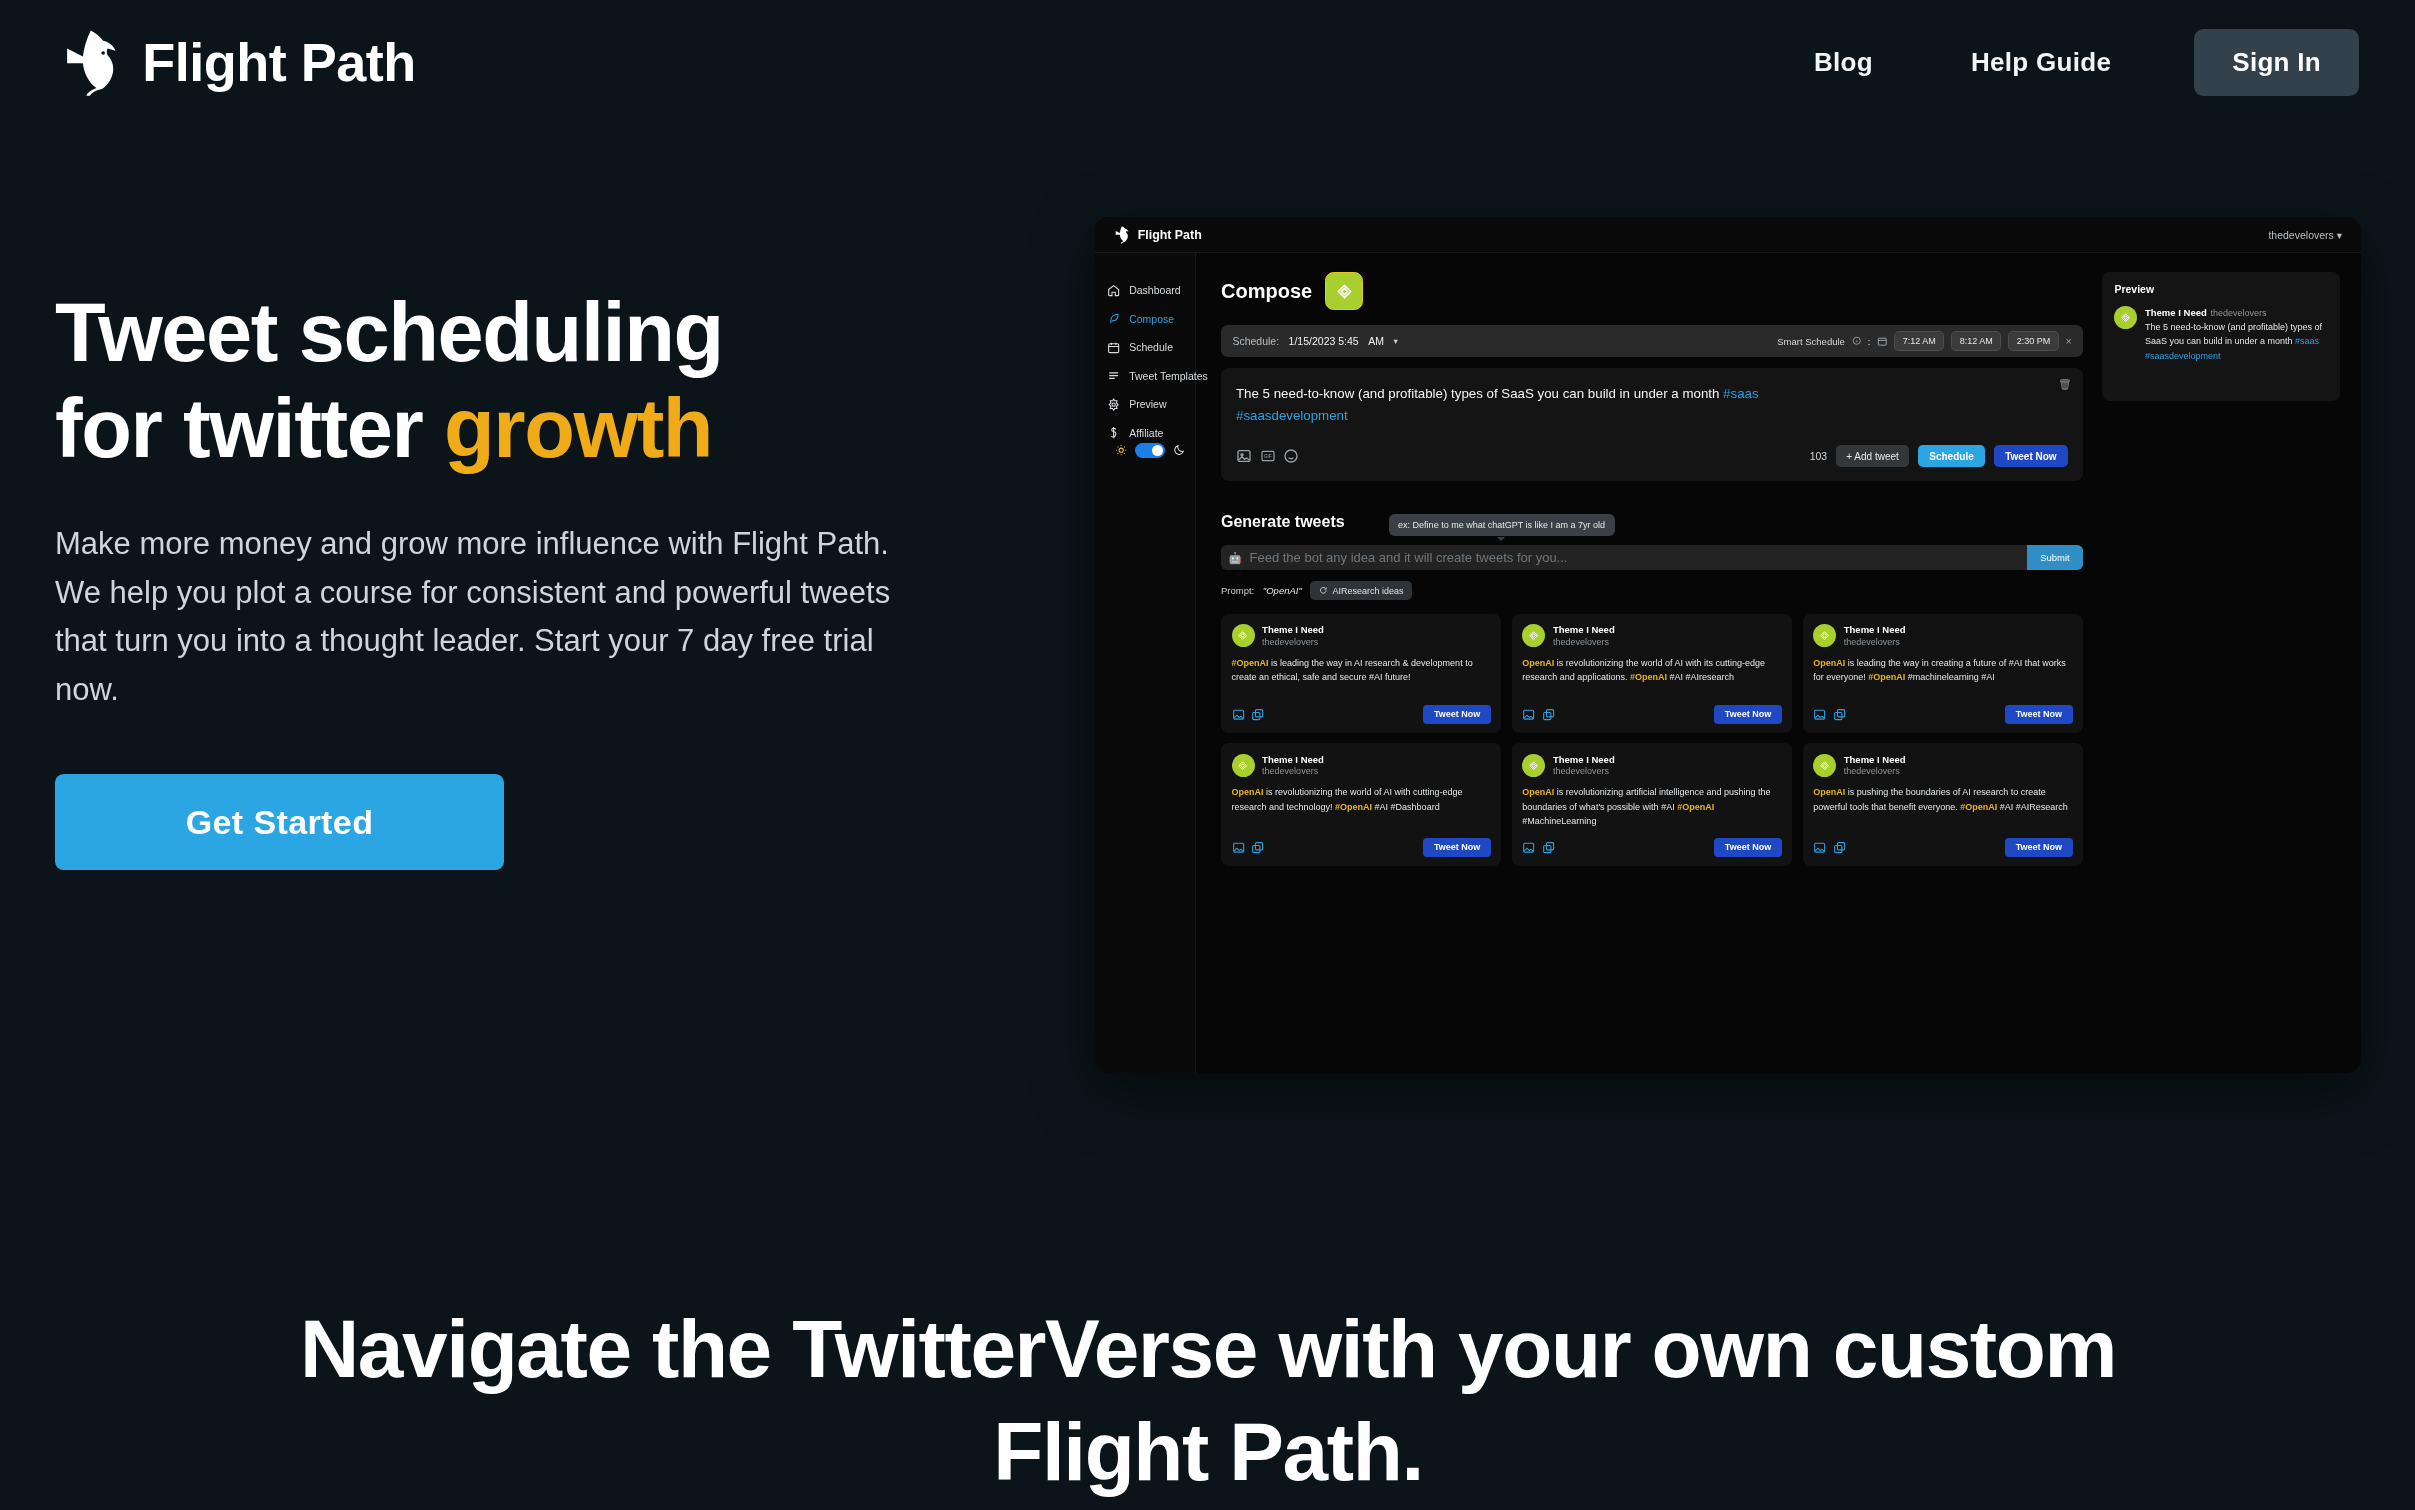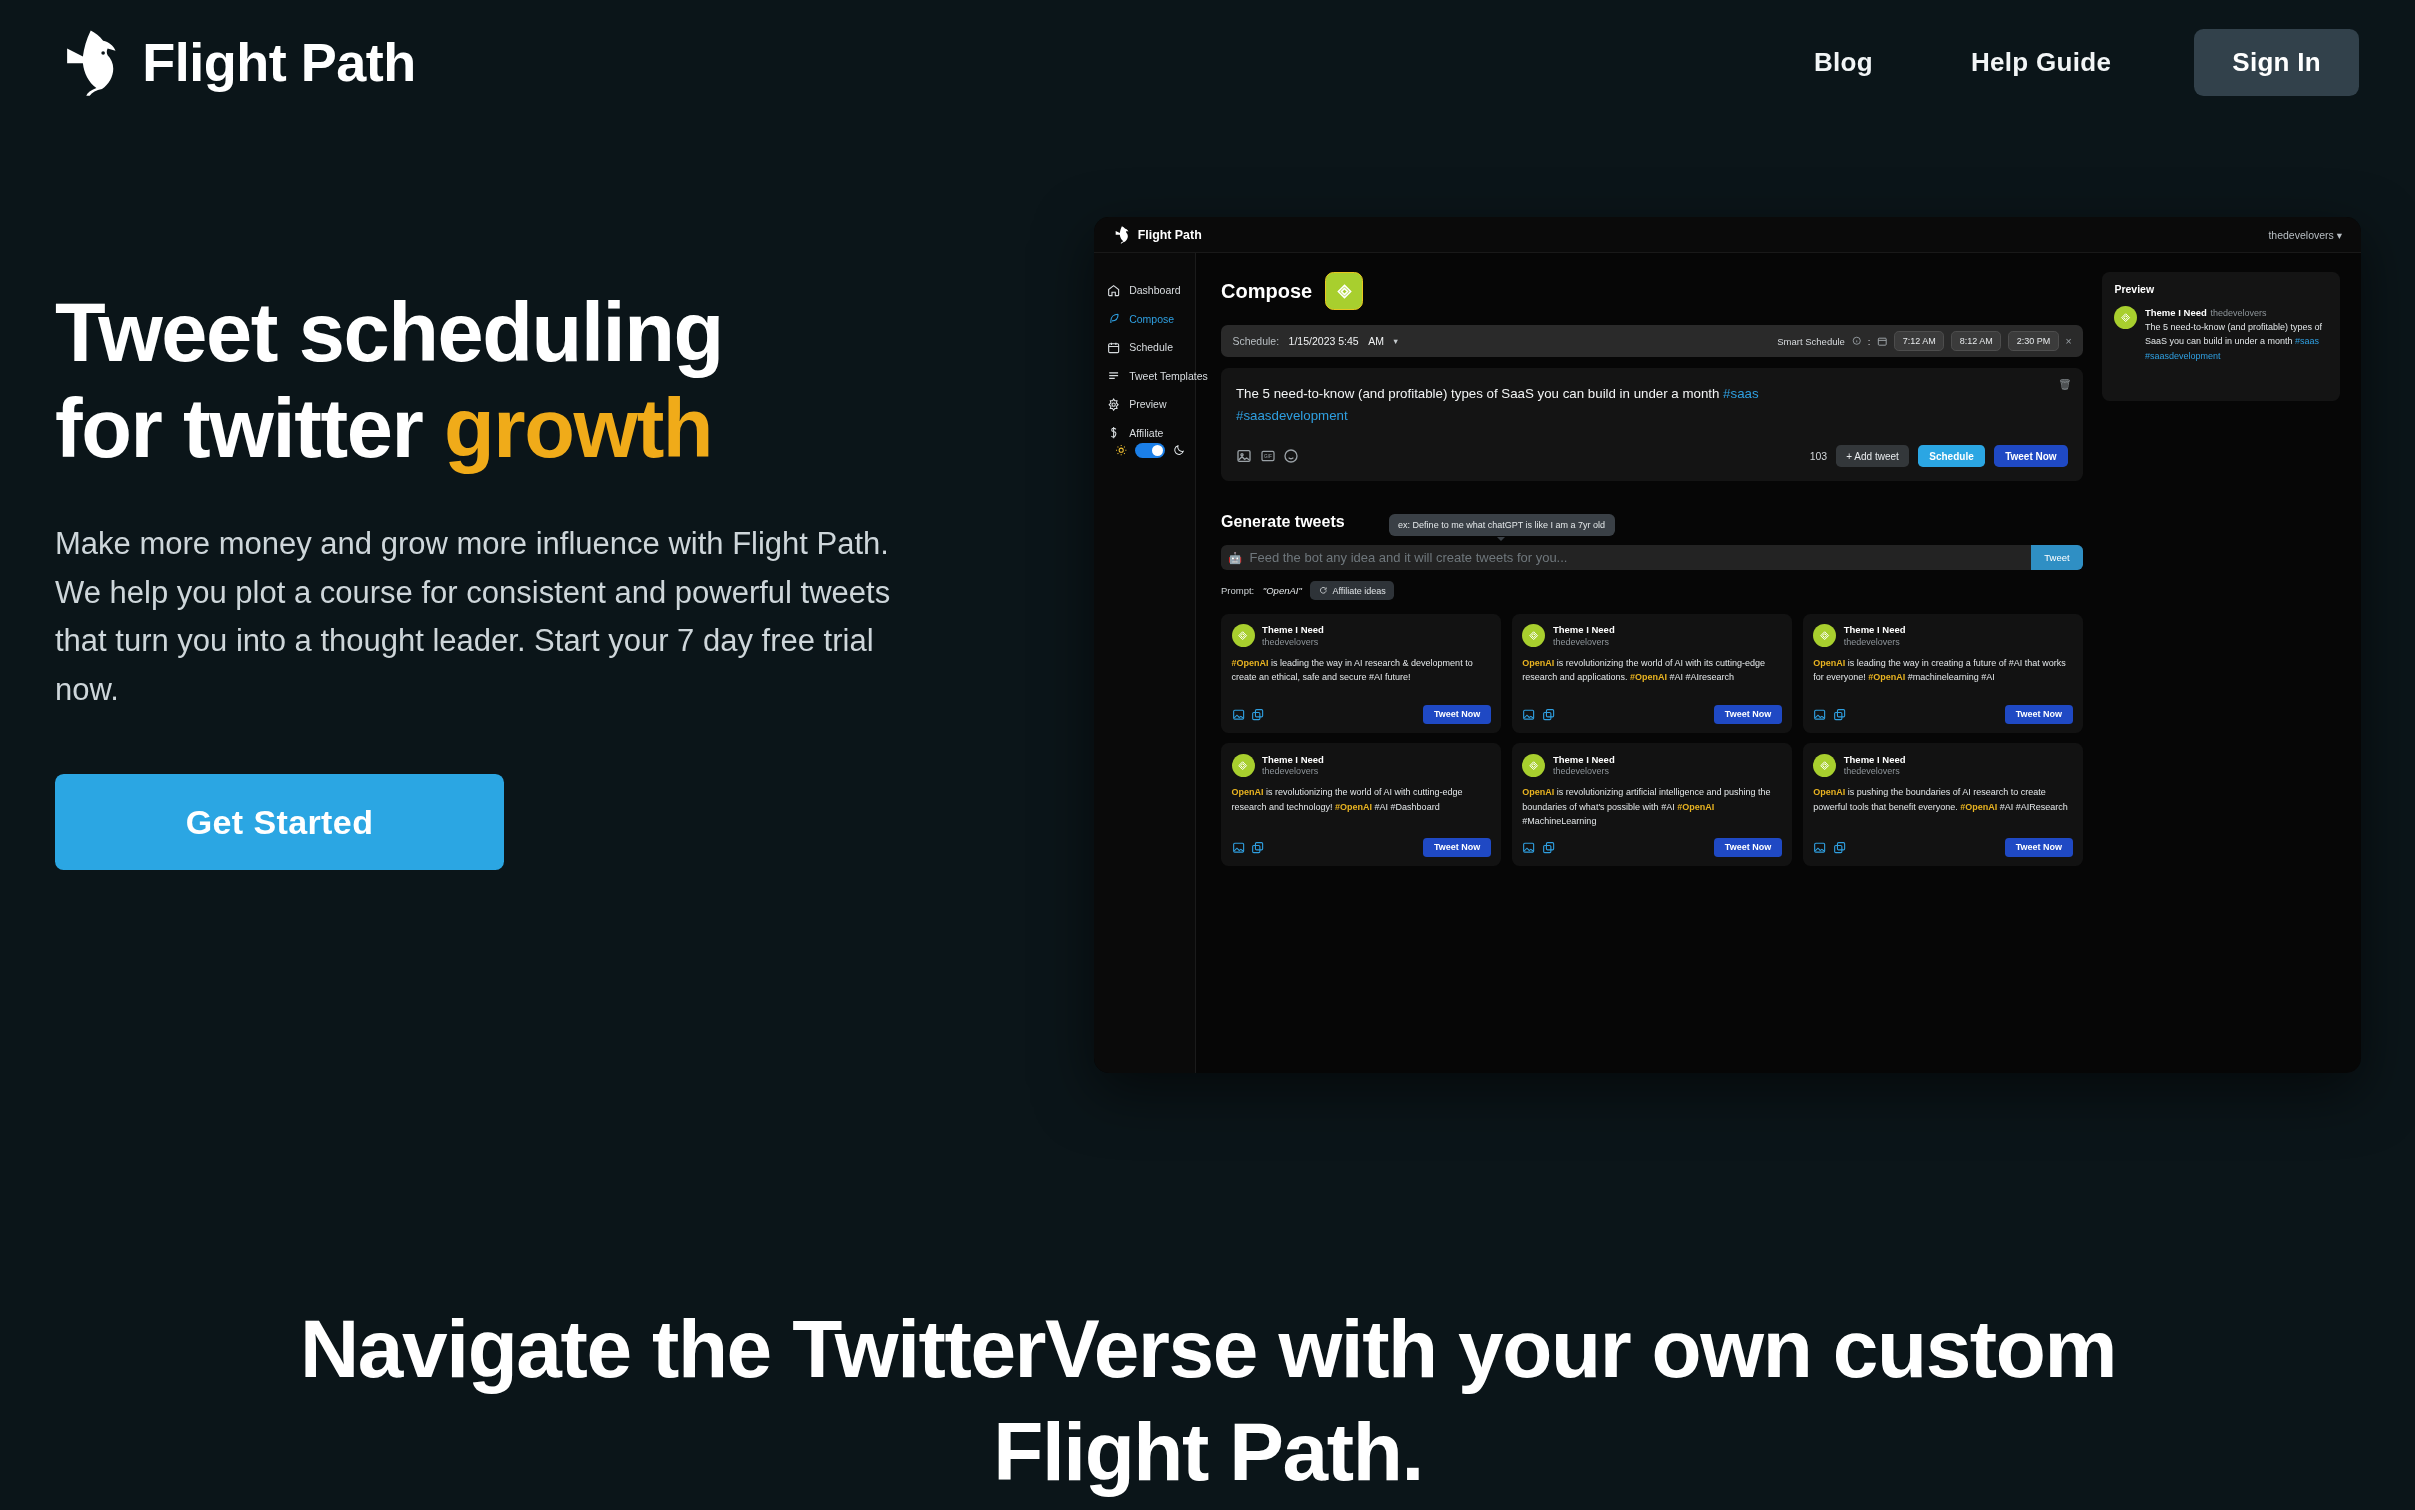"Tweet" button.btn-submit { text: Tweet -> Submit }
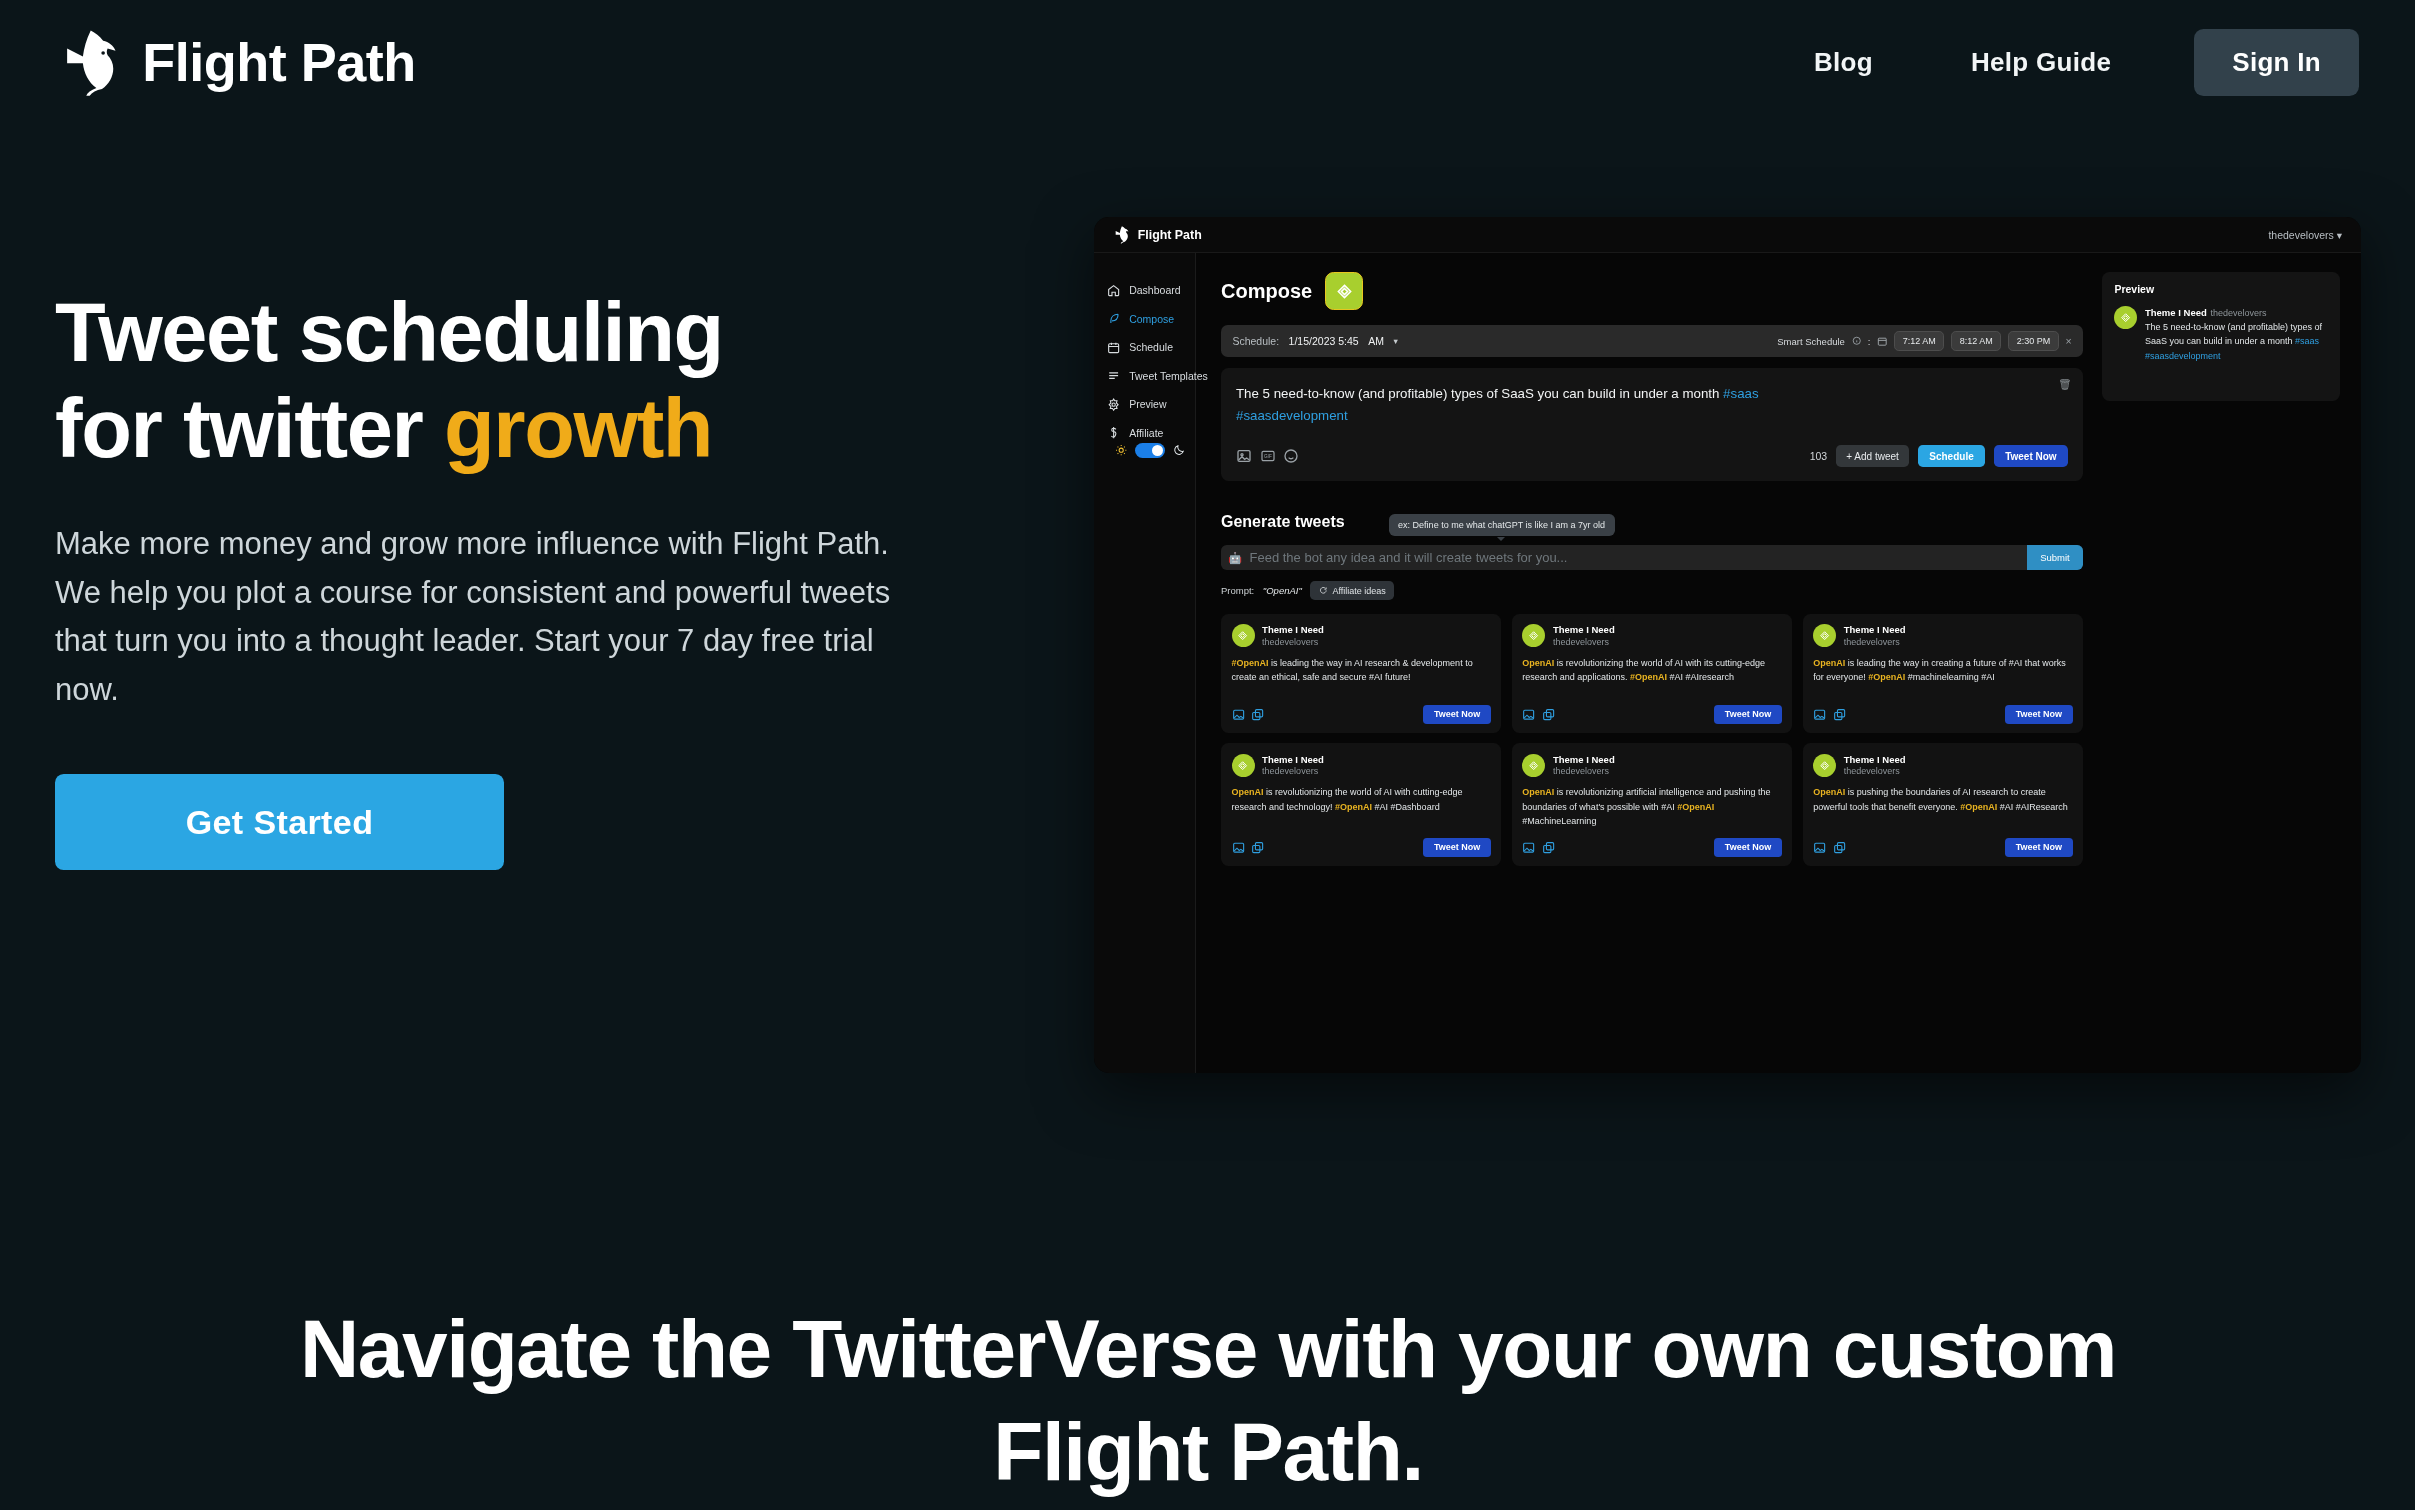"Affiliate ideas" span { text: Affiliate -> AIResearch }
